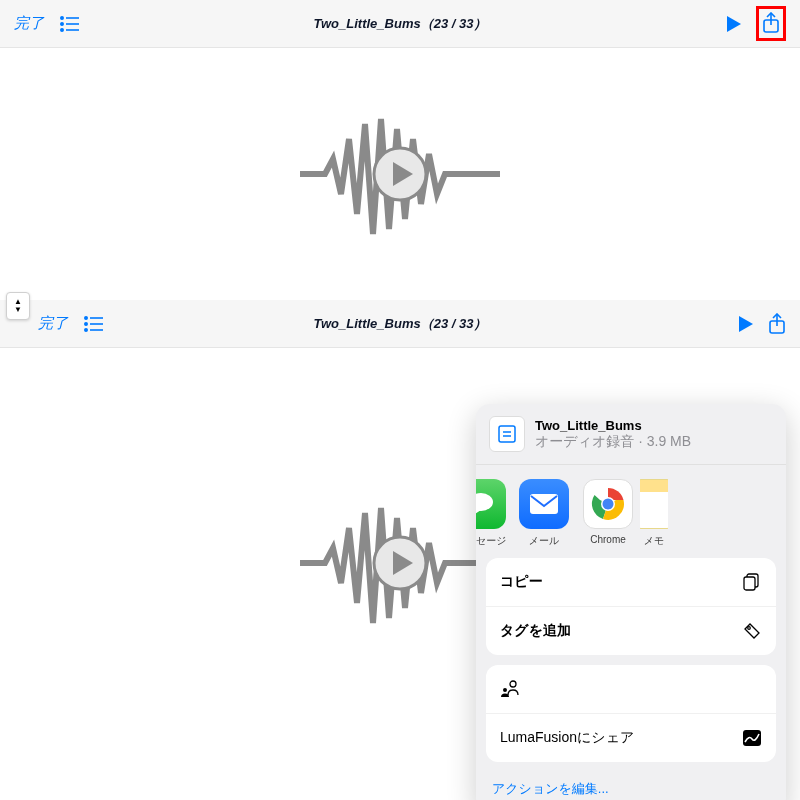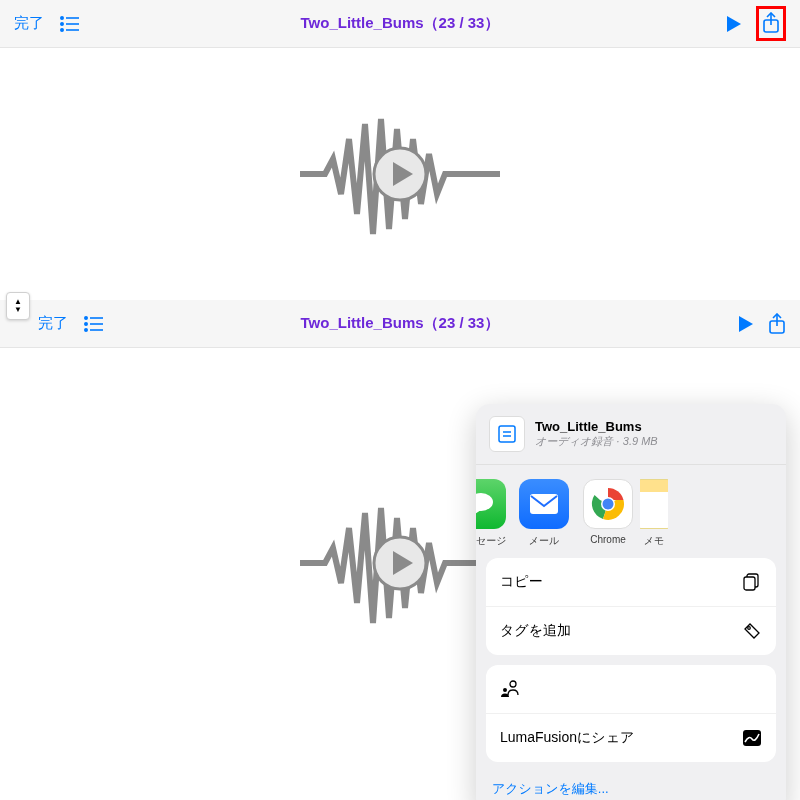"完了" .titlebar { font-style: none -> italic }
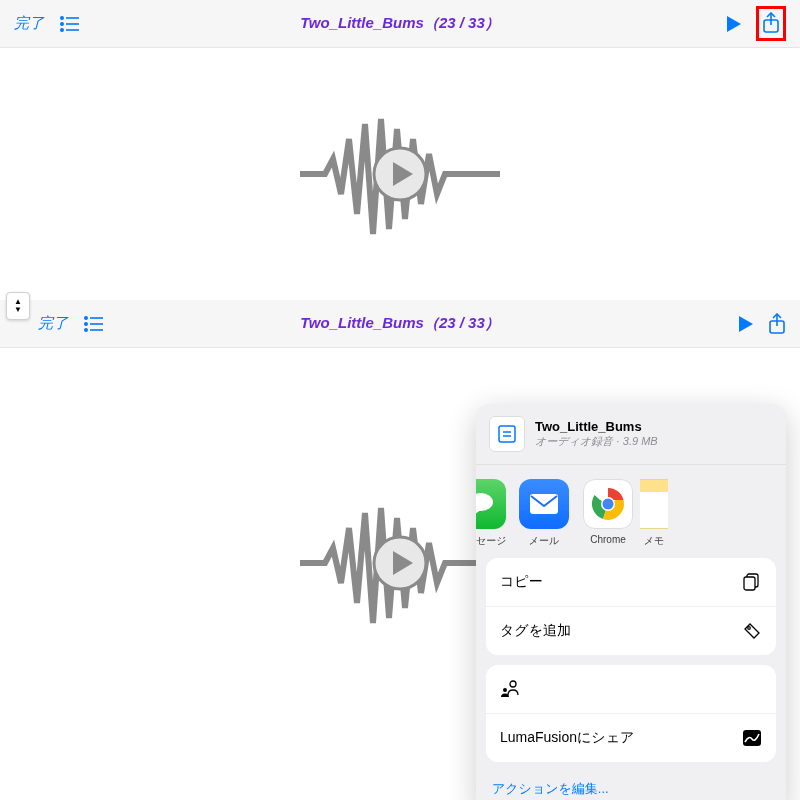"Two_Little_Bums（23 / 33）" .title { color: #6d28d9 -> #0f172a; font-size: 15px -> 13px }
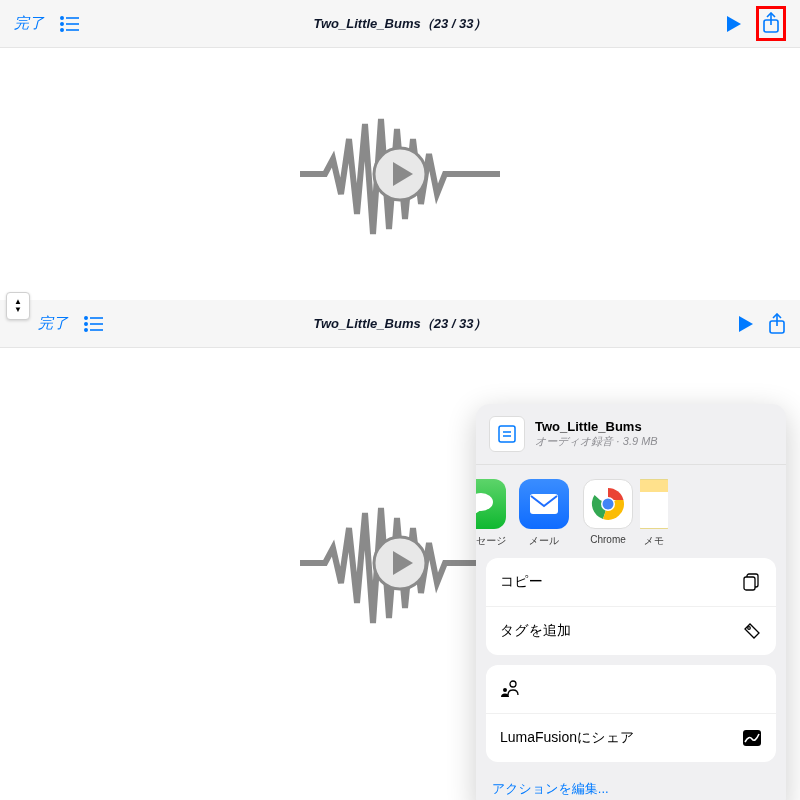"オーディオ録音 · 3.9 MB" .share-file-meta { font-size: 11px -> 14px; font-style: italic -> none }
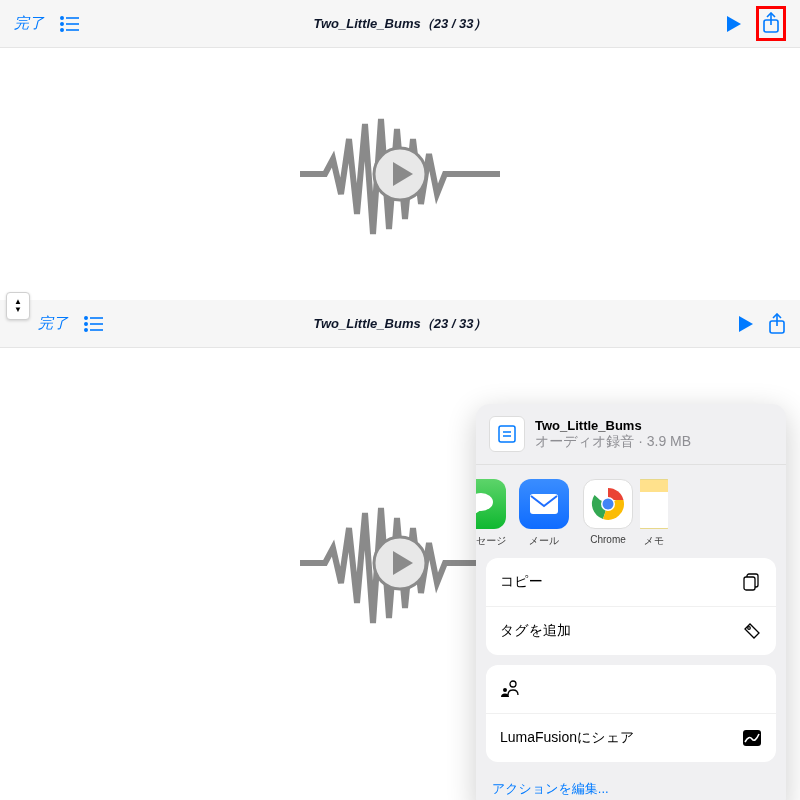"コピー" .action-list { font-weight: none -> bold }
